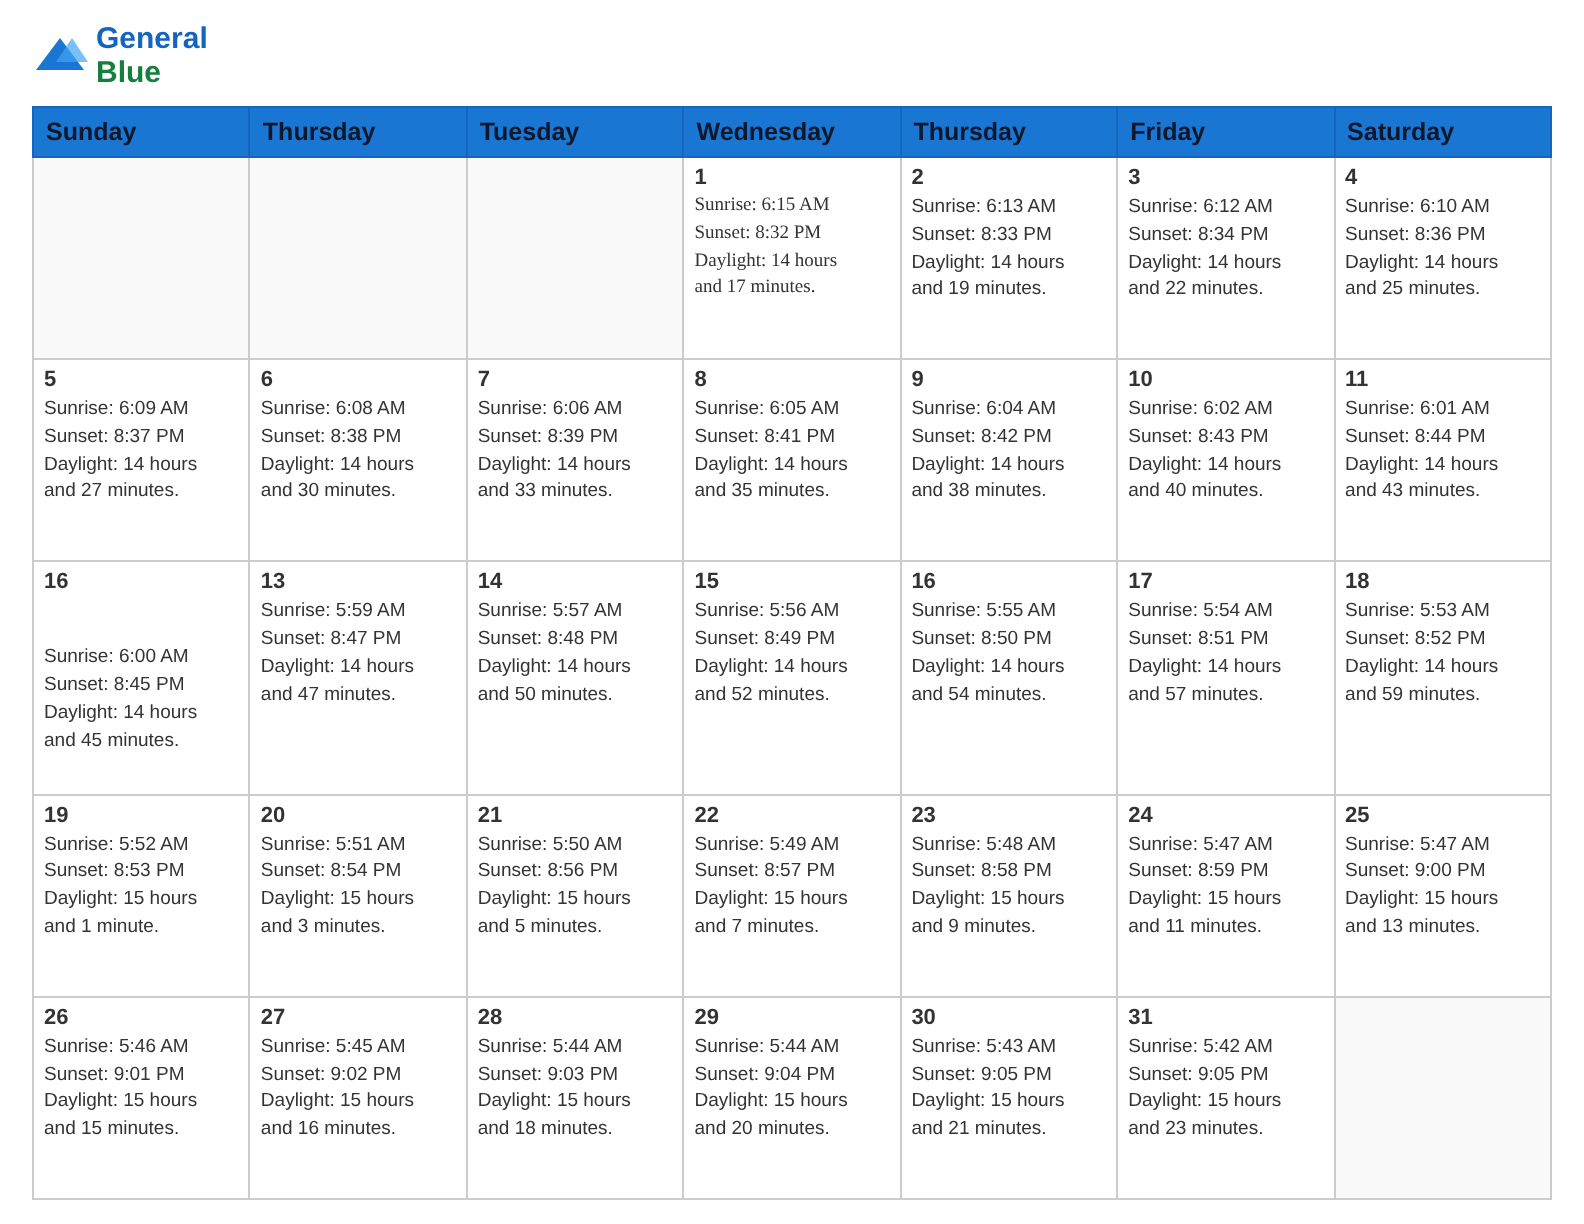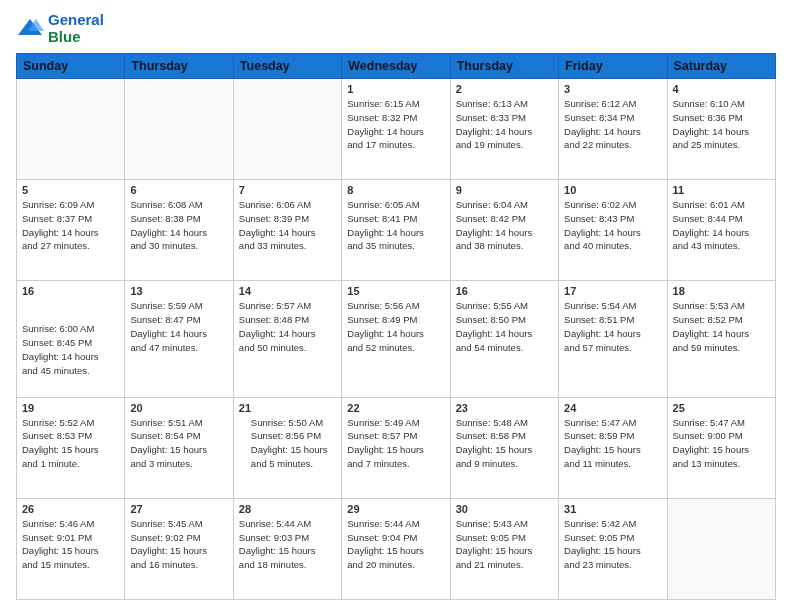"Sunrise: 6:15 AM" div.day-info { font-family: none -> Liberation Serif, serif }
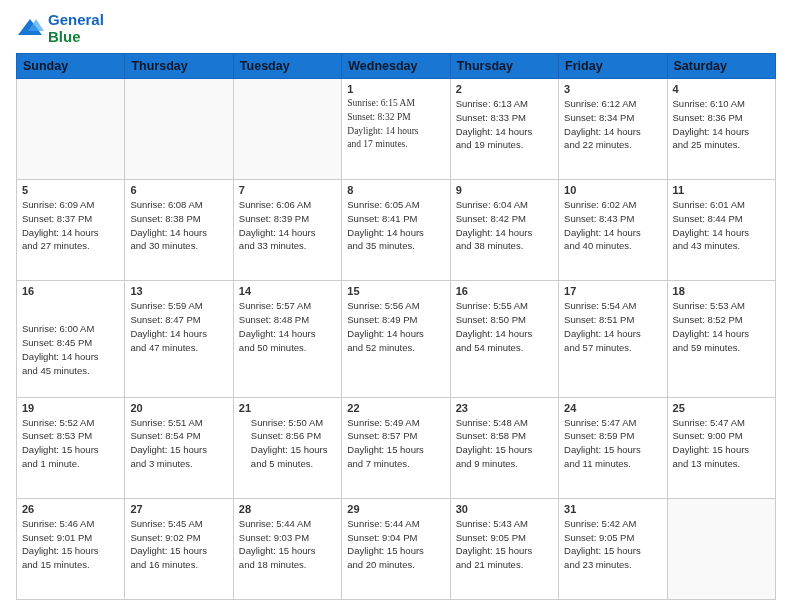"Sunrise: 5:50 AM" div.day-info { margin-left: 12px -> none }
